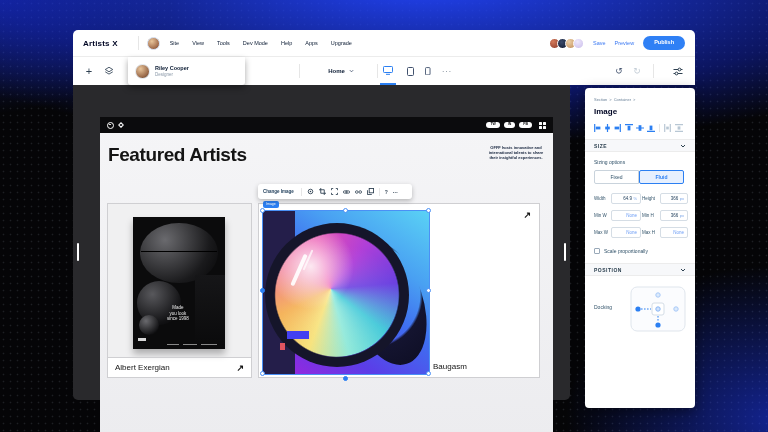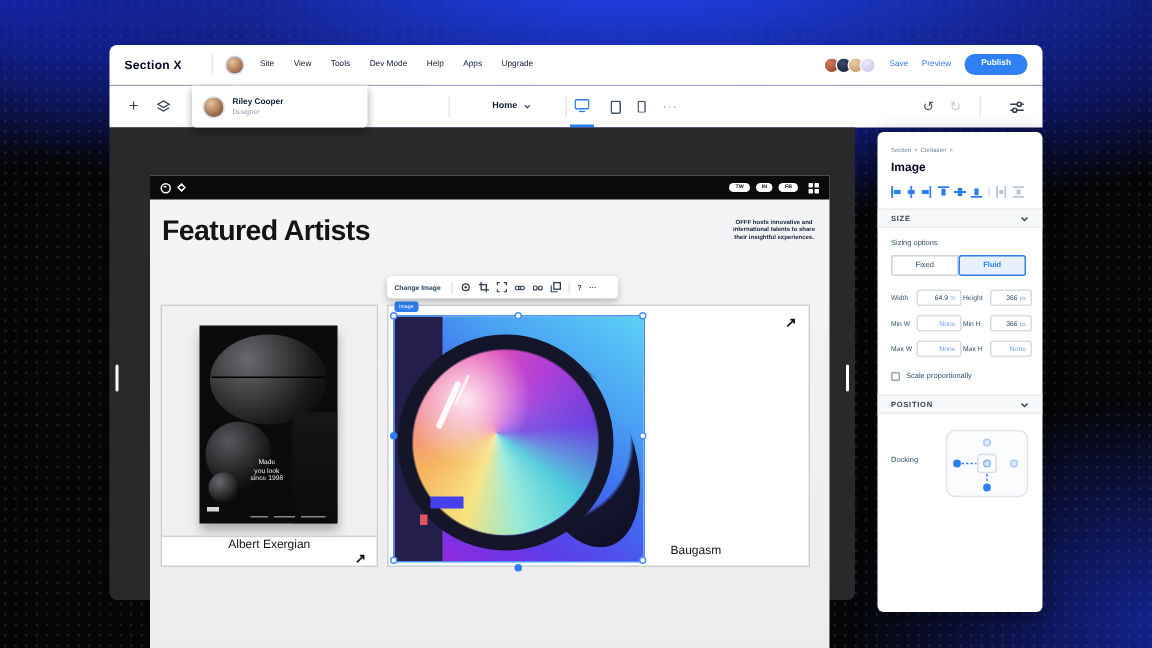"Section X" span.brand { text: Section -> Artists }
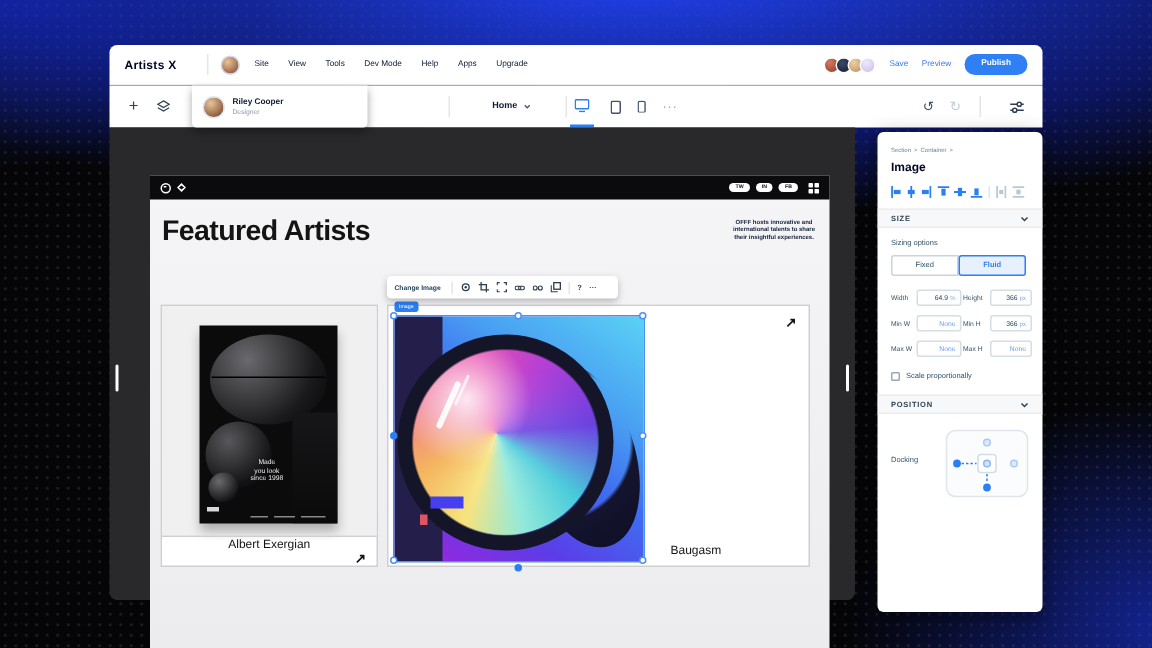"Albert Exergian" .card-label { flex-direction: column -> none }
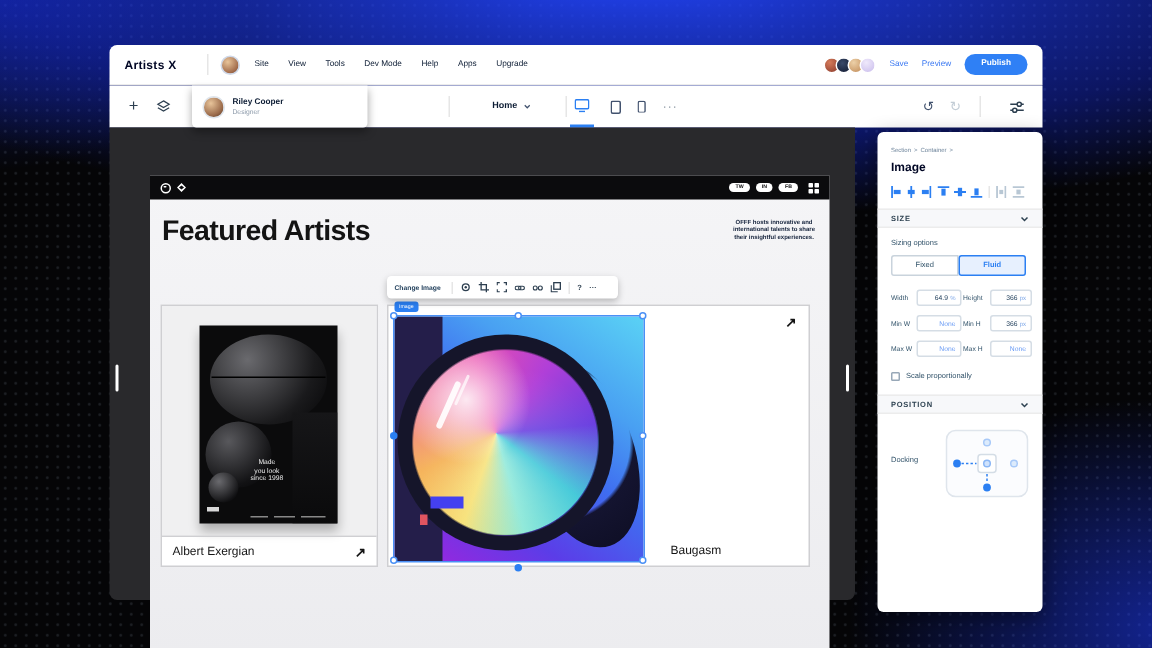"Baugasm" .card2-label { left: 188px -> 174px }
